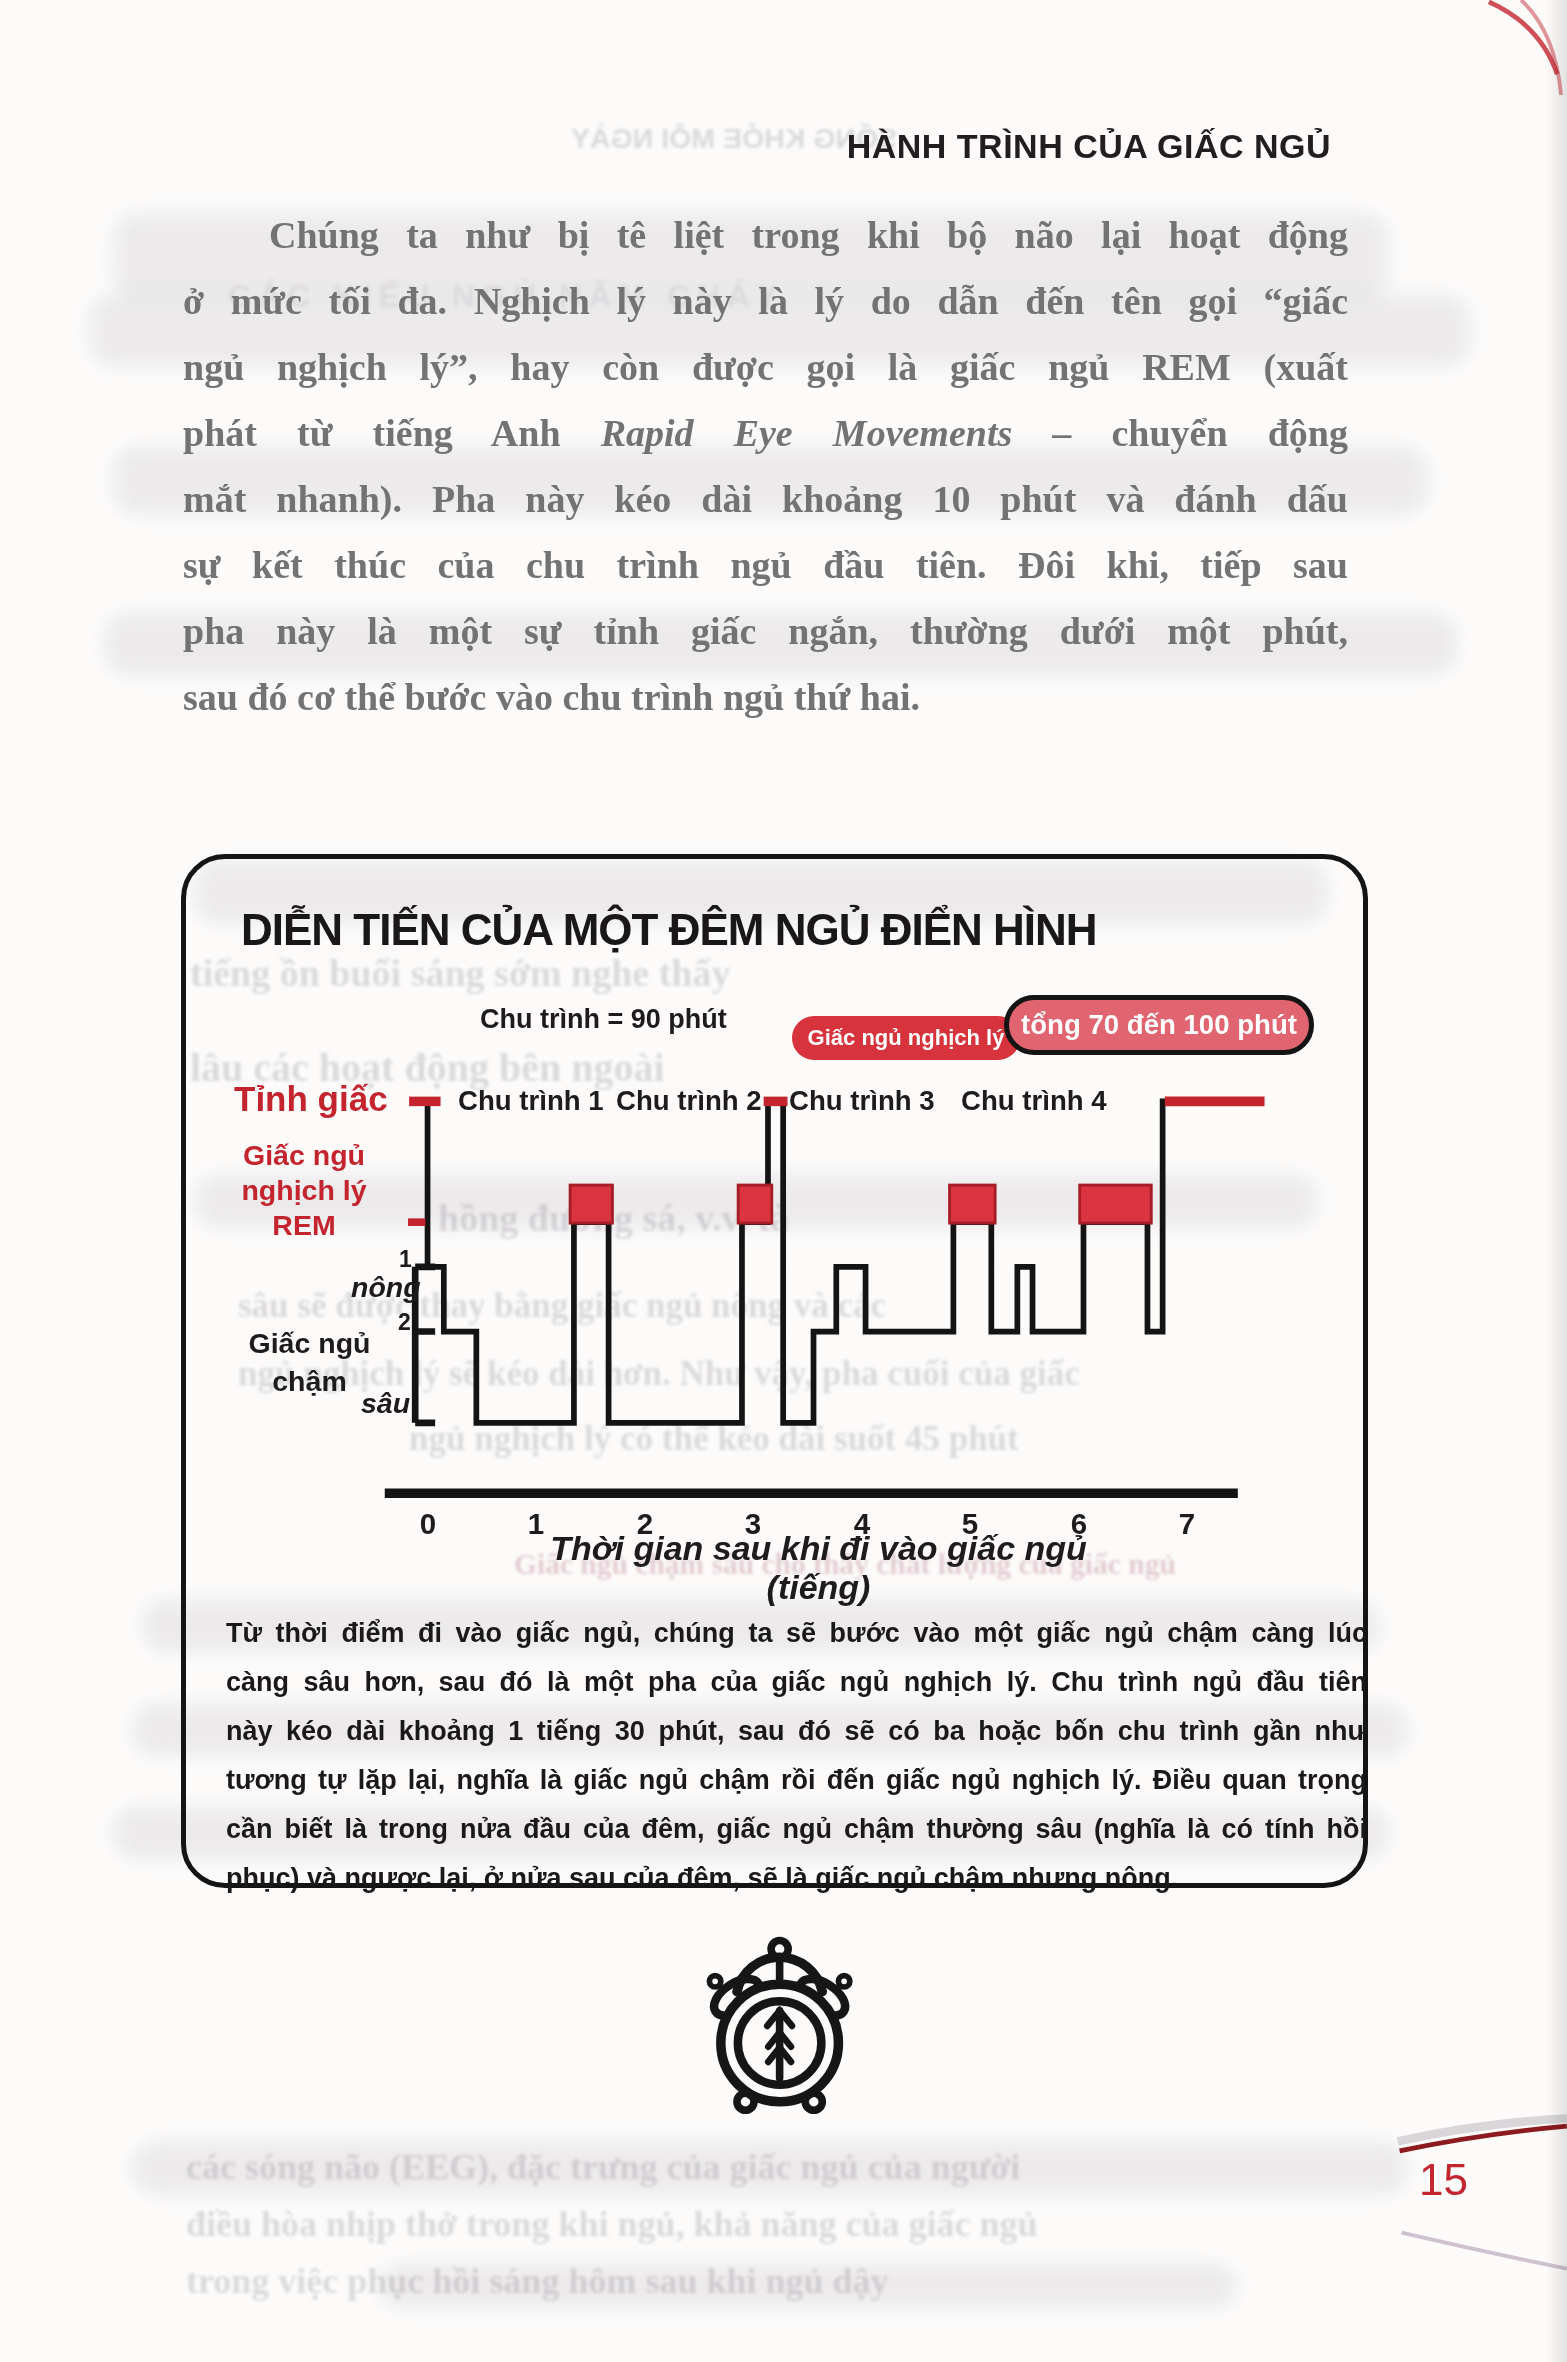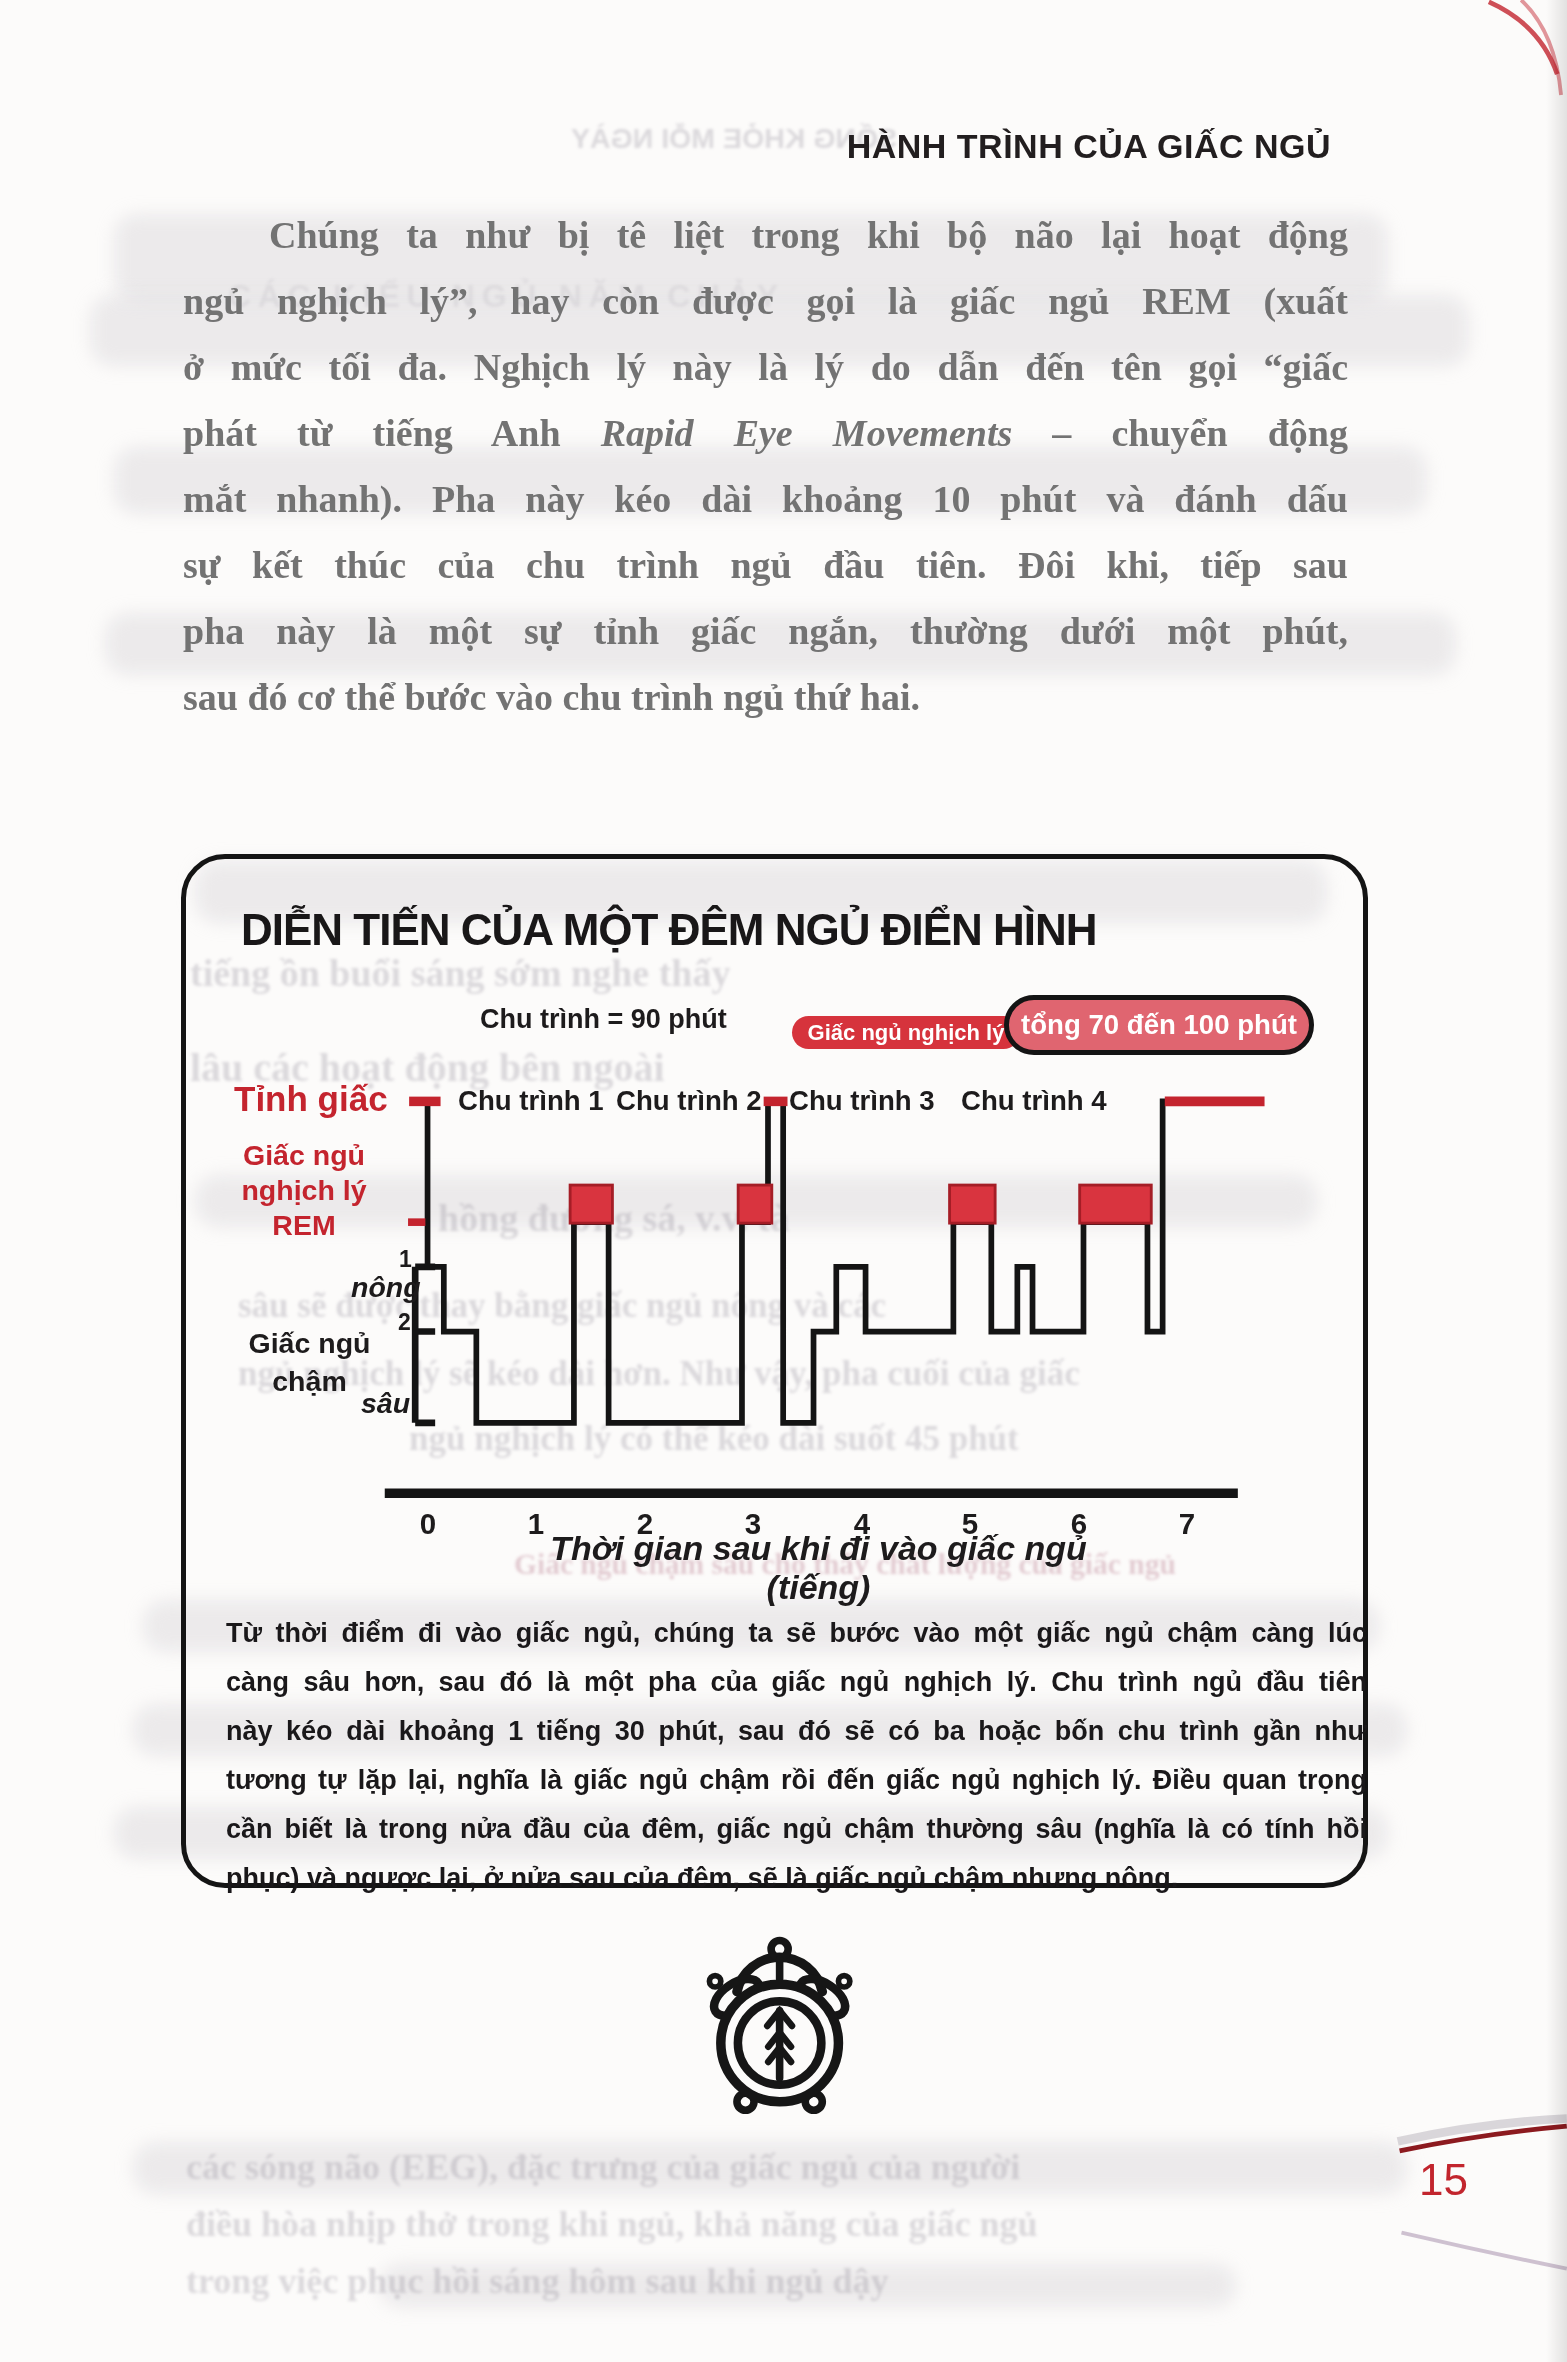"ngủ nghịch lý”, hay còn" div.bl { order: before "ở mức tối đa. Nghịch" -> after "ở mức tối đa. Nghịch" }
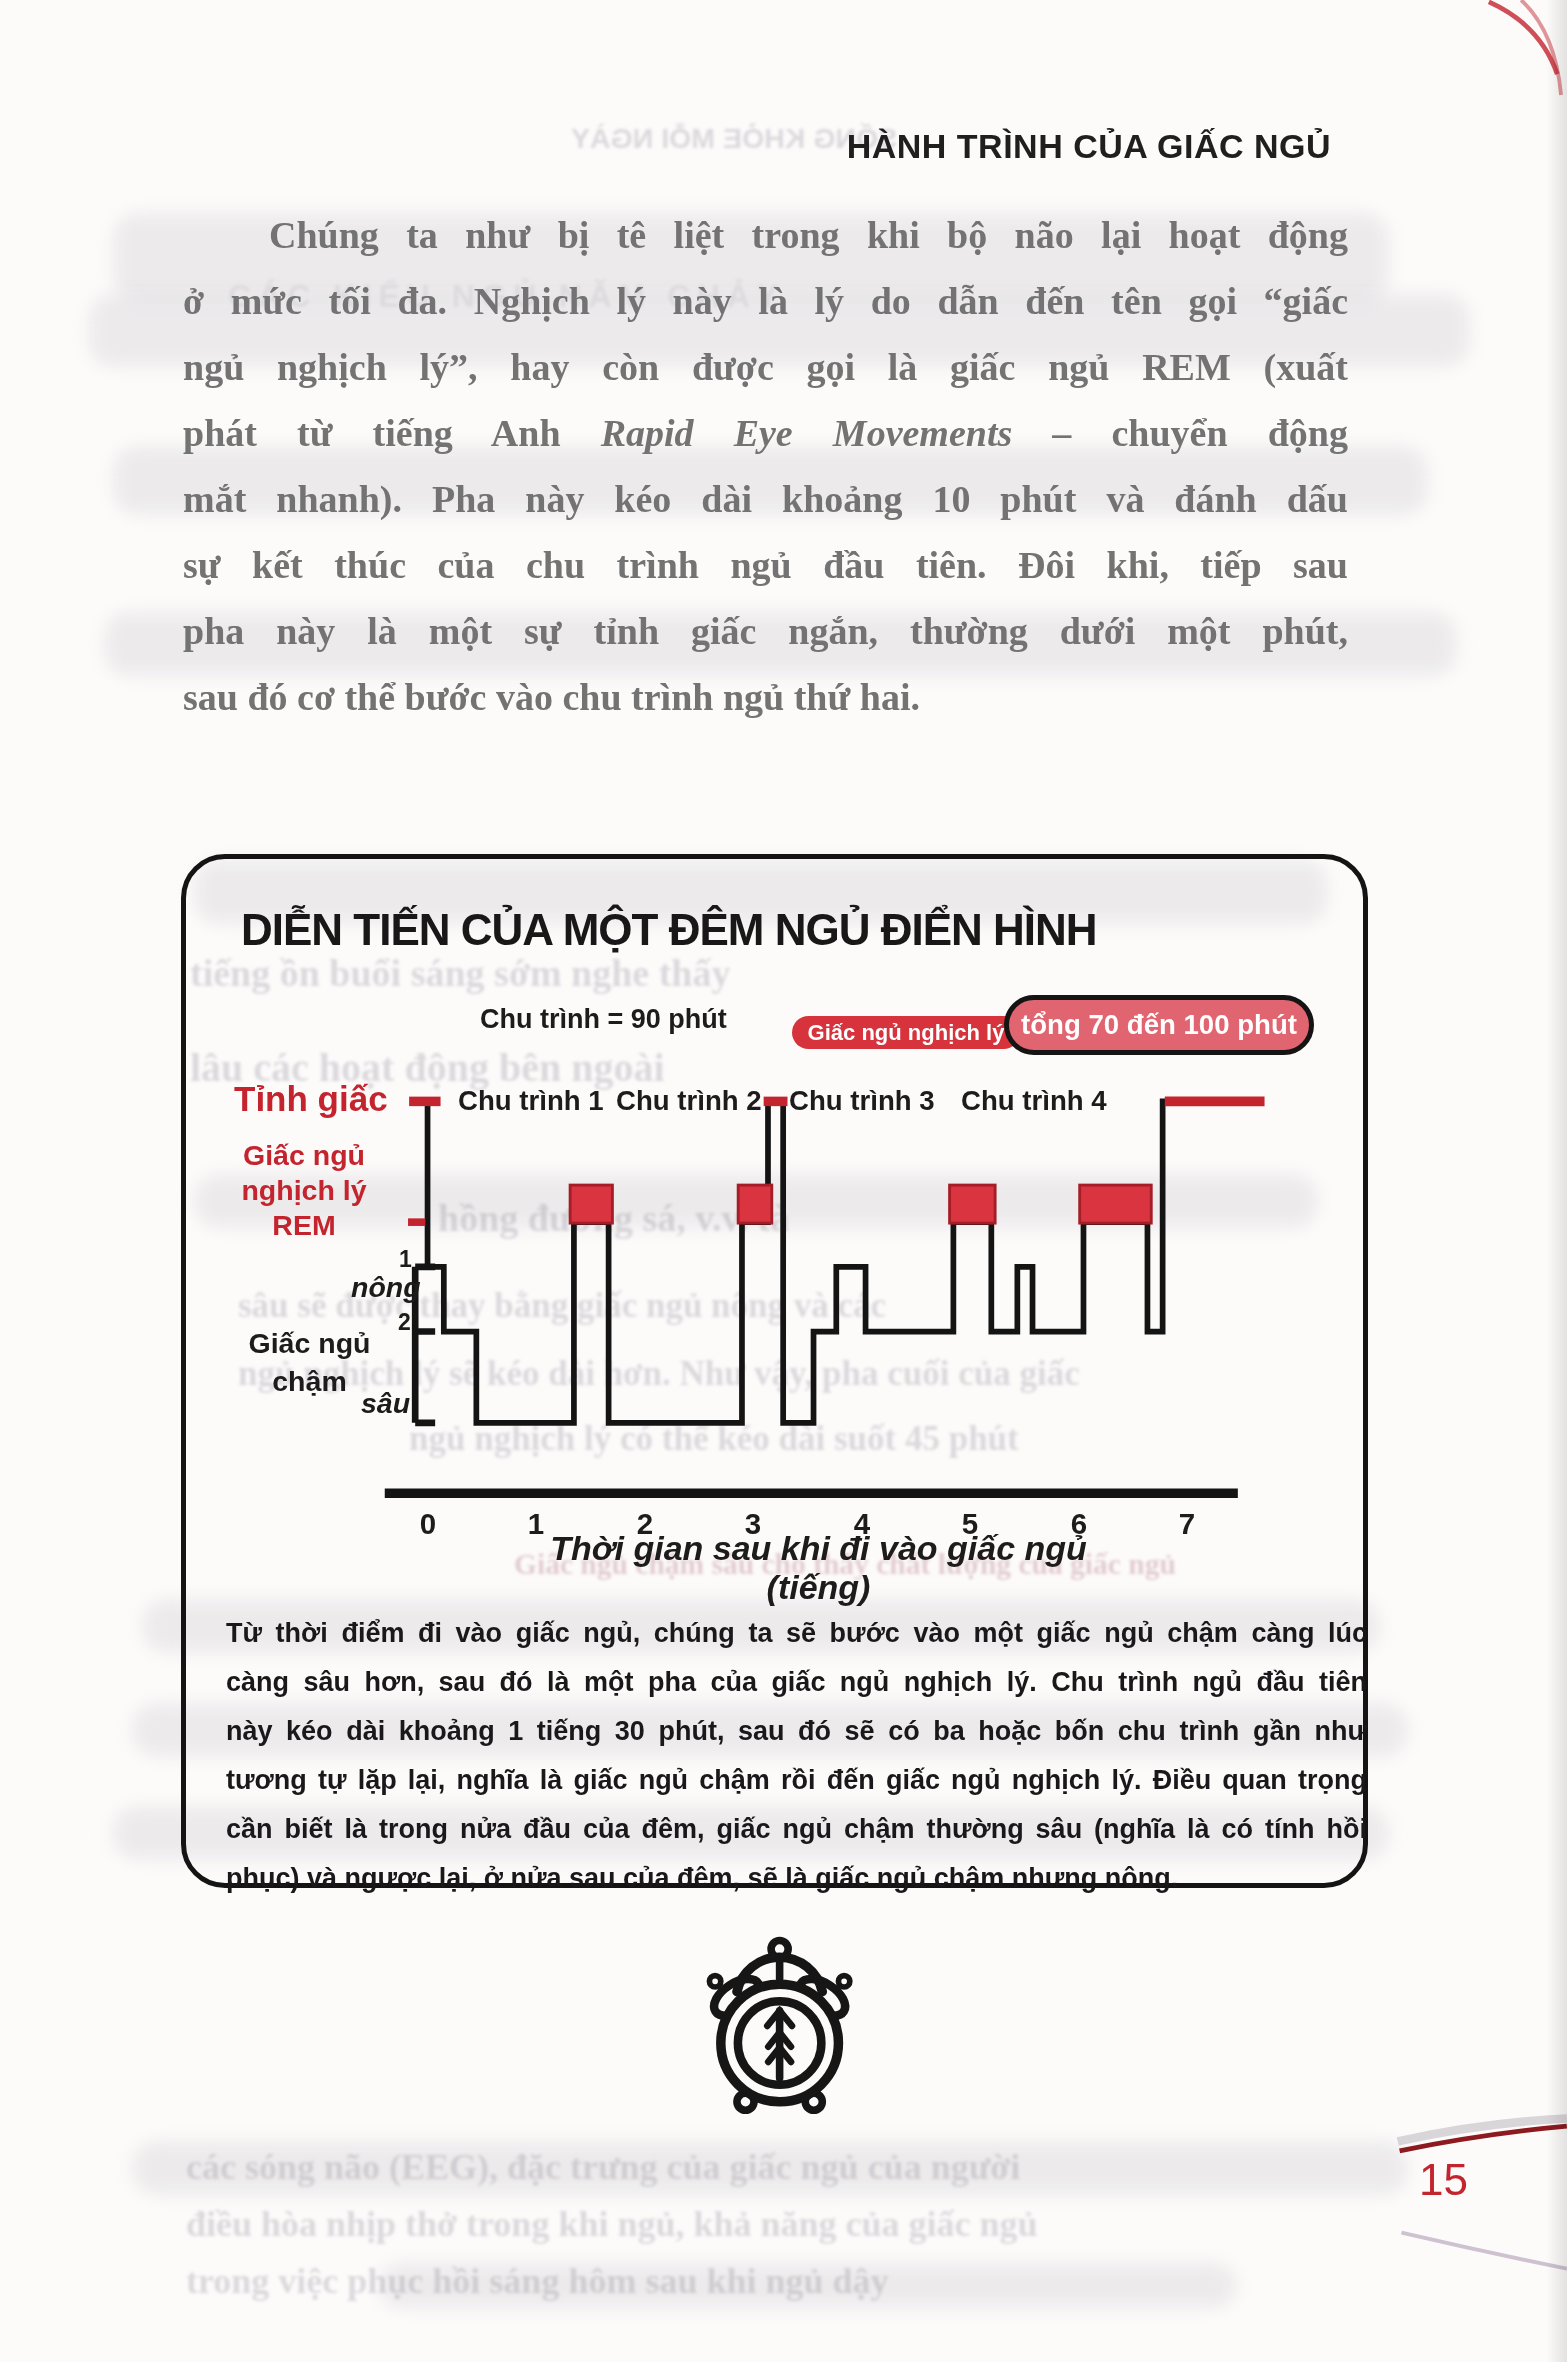"Giấc ngủ nghịch lý" .pill { height: 33px -> 44px }
